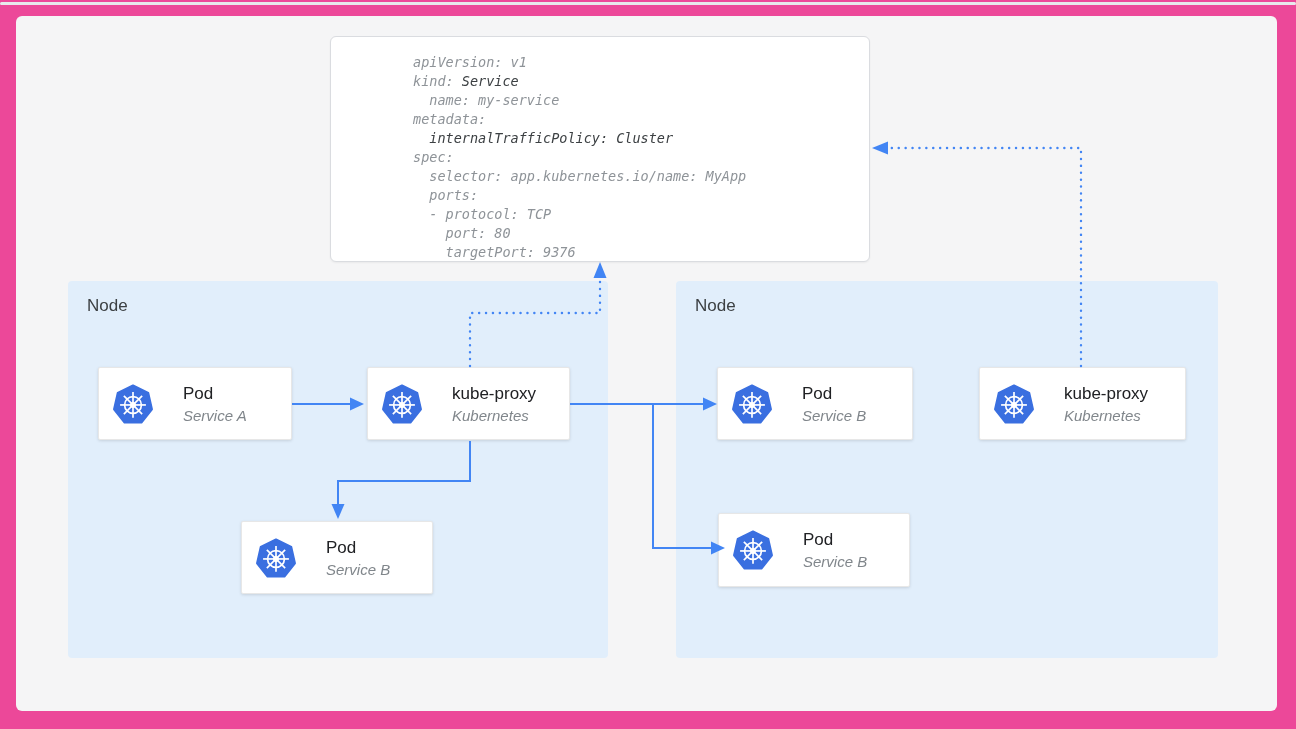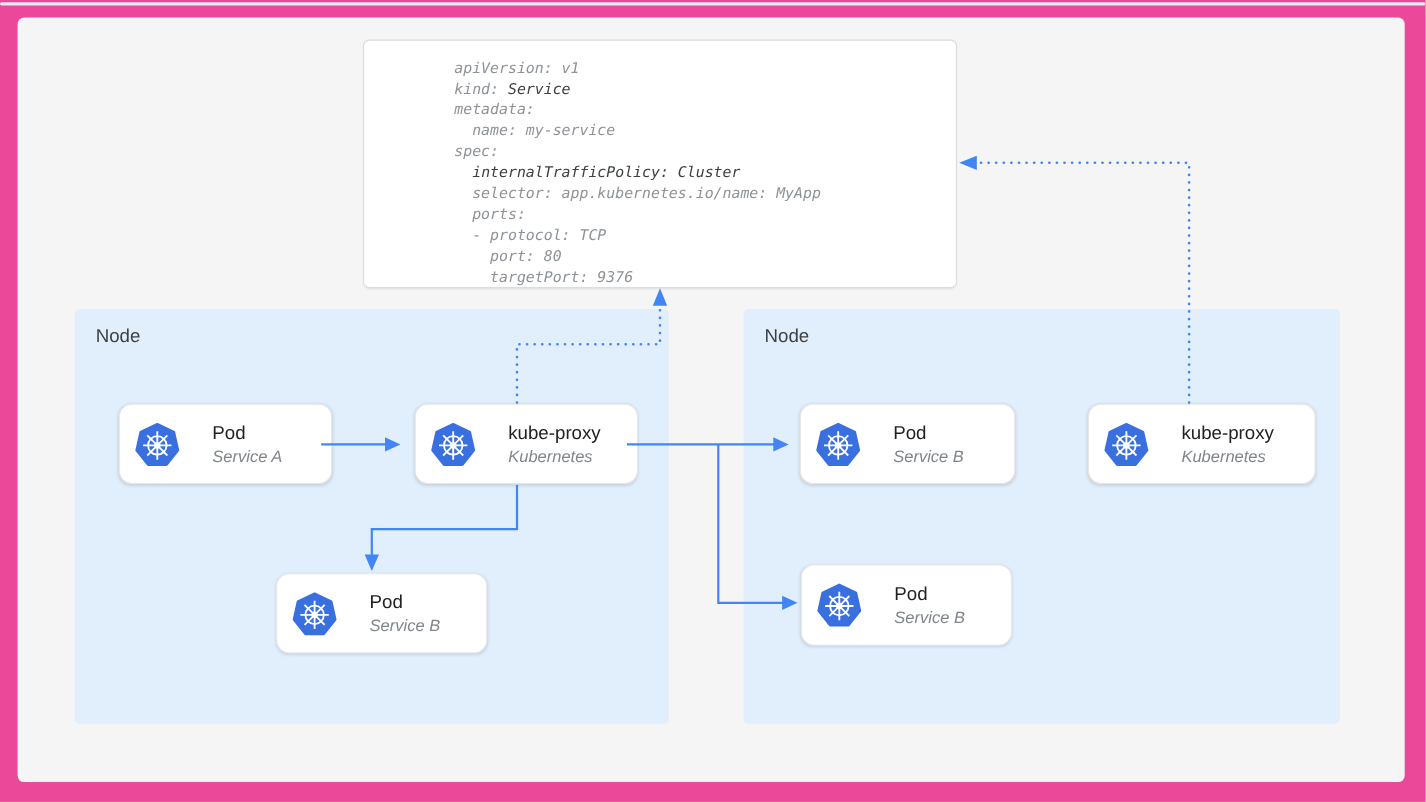"metadata:" div.yaml-line { order: before "name: my-service" -> after "name: my-service" }
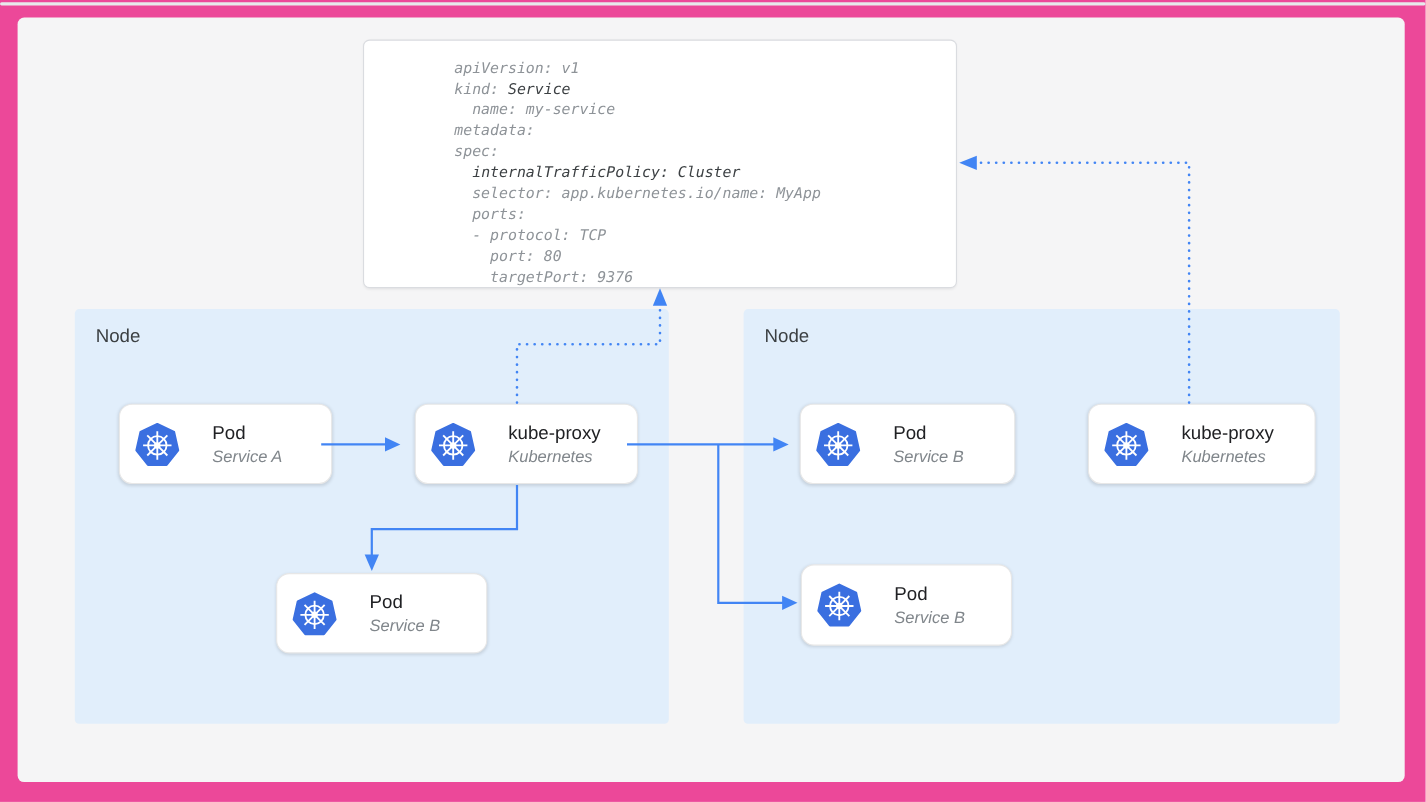"spec:" div.yaml-line { order: before "internalTrafficPolicy: Cluster" -> after "internalTrafficPolicy: Cluster" }
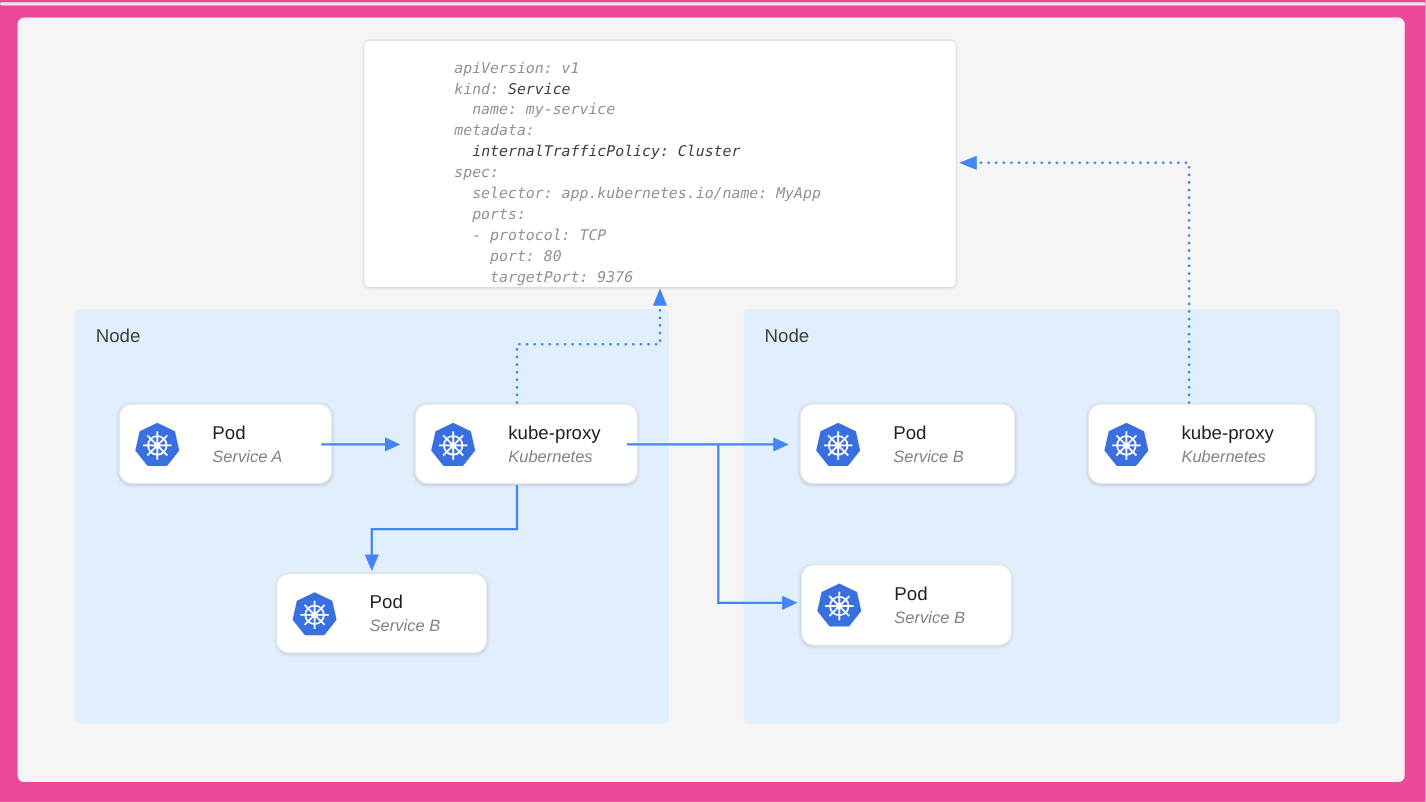"Pod" .card { border-radius: 12px -> 2px; margin-left: 10px -> none }
